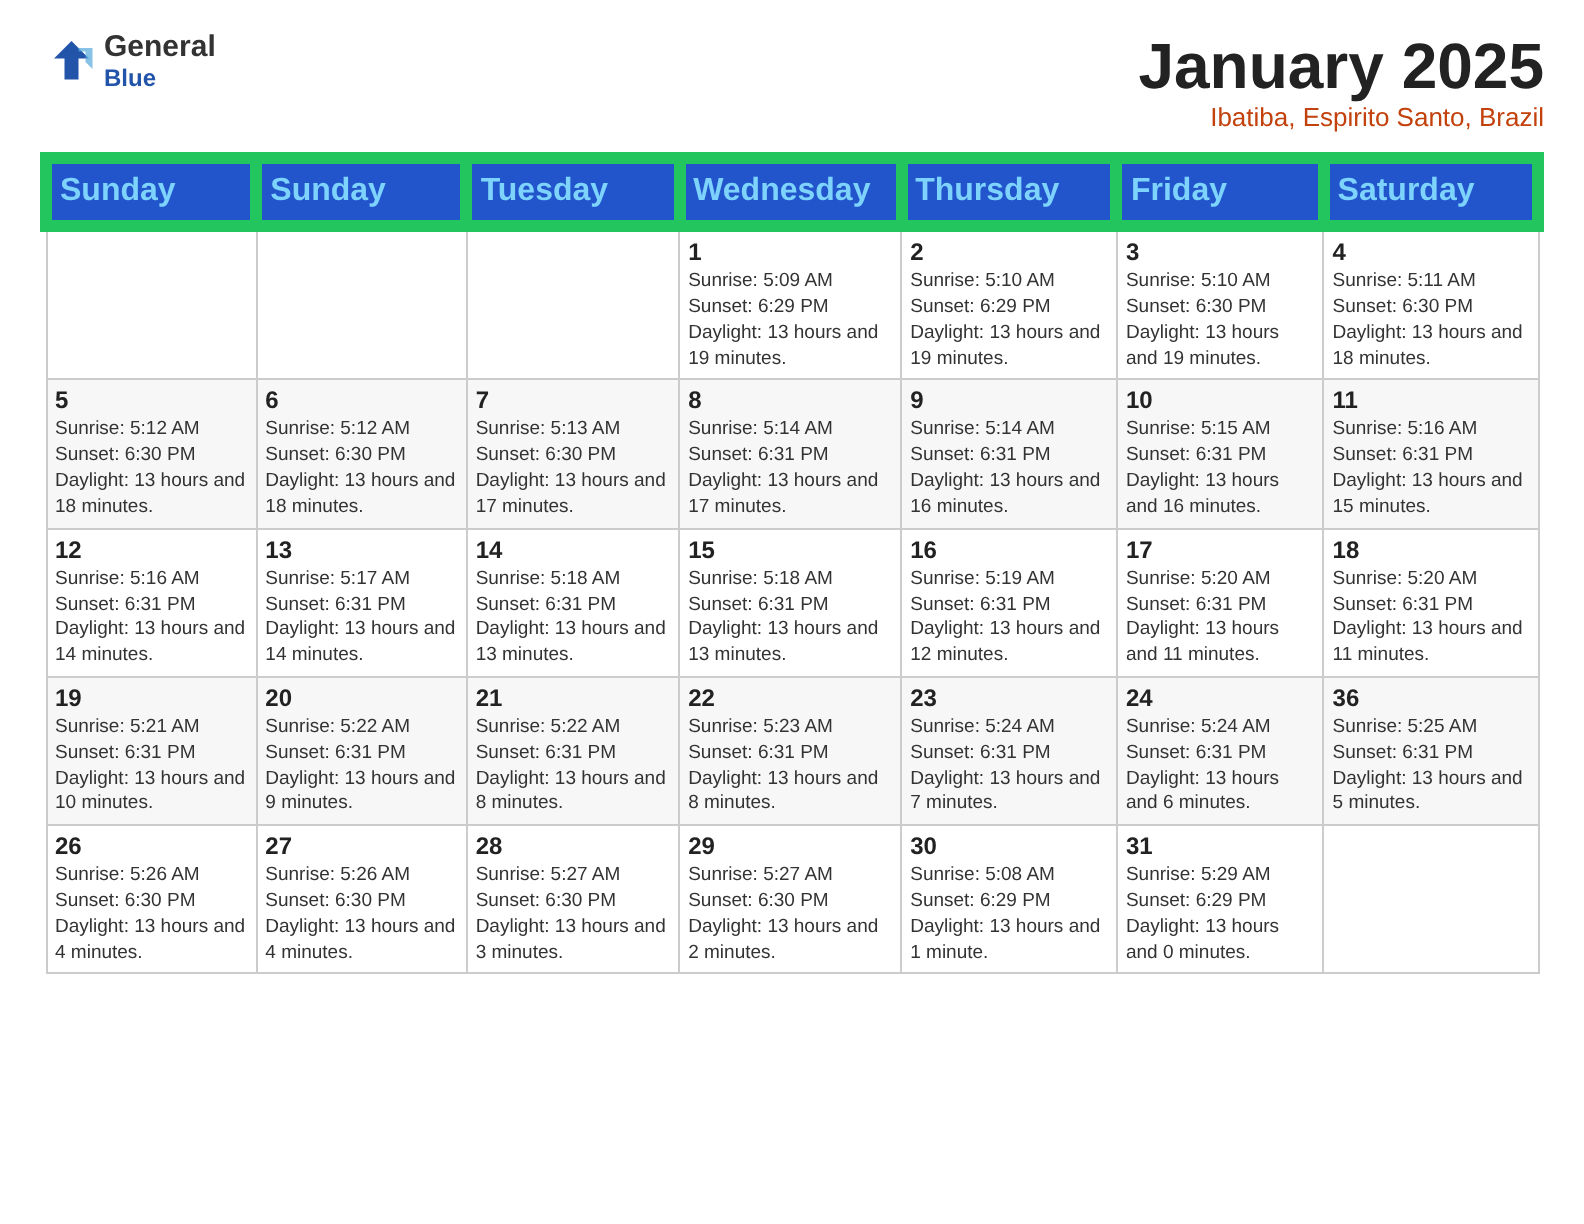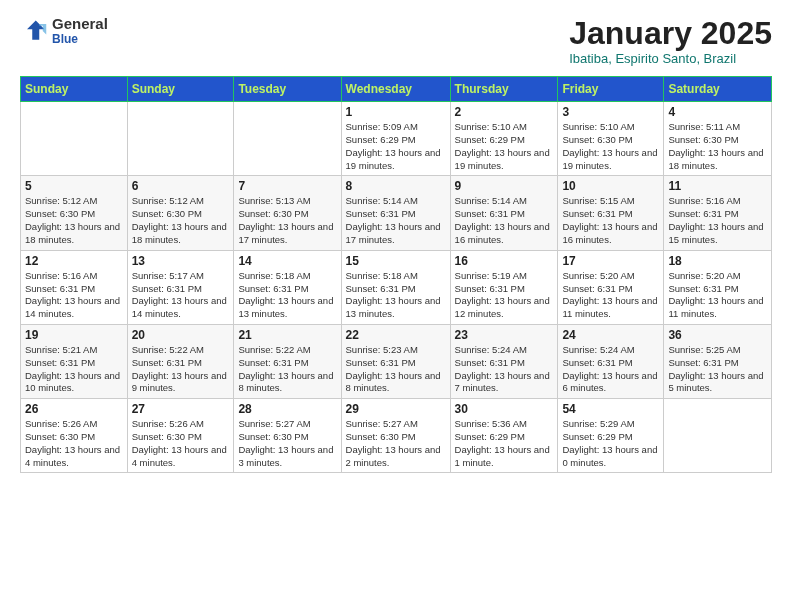"January 2025" .title-block { text-align: left -> right }
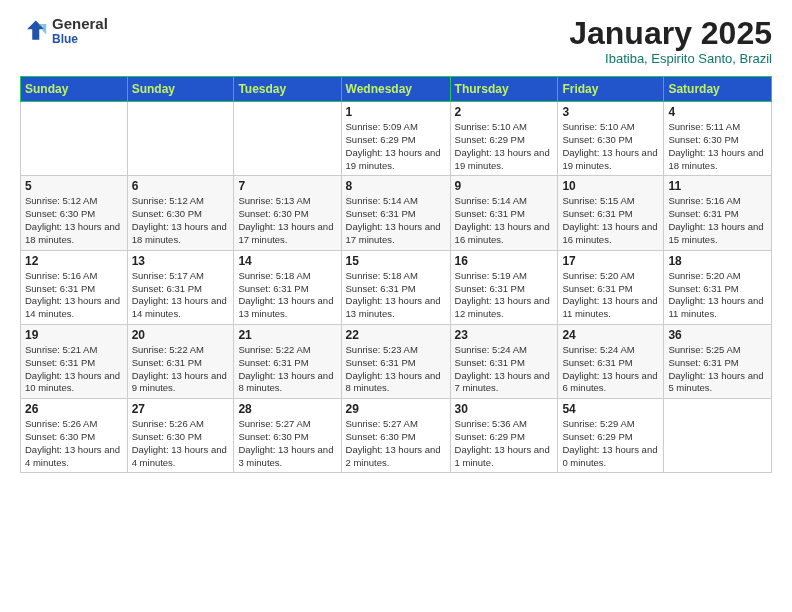"Ibatiba, Espirito Santo, Brazil" .subtitle { color: #0f766e -> #c2410c }
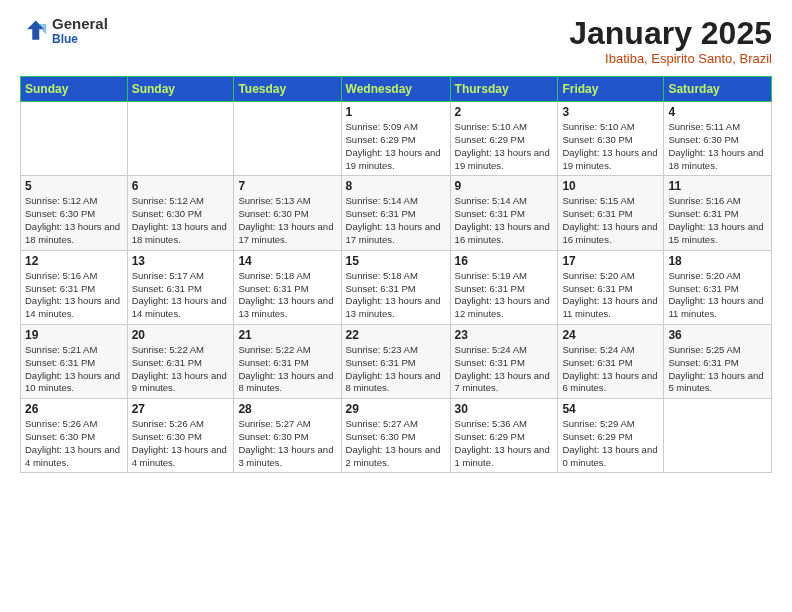"Sunday" .calendar th { border: 1px solid #22c55e -> 6px solid #22c55e; color: #bef264 -> #7dd3fc; font-size: 12px -> 16px }
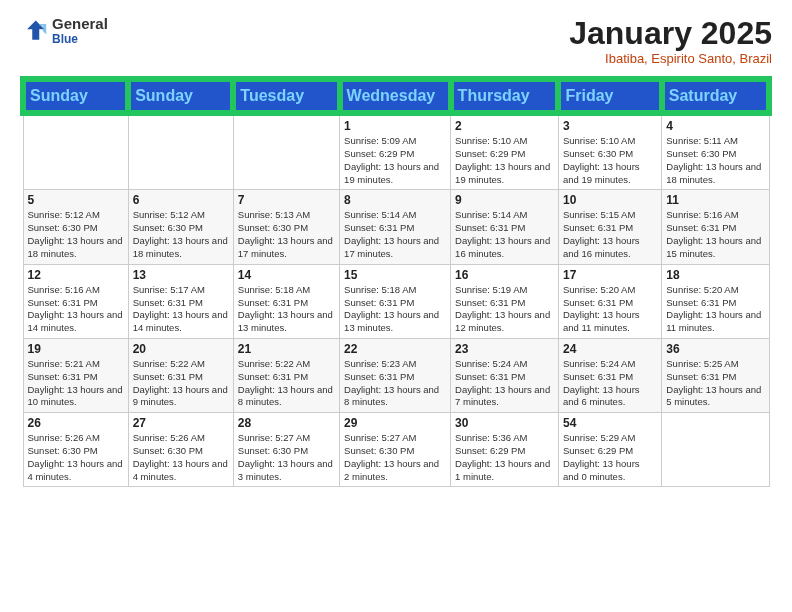"54" span.day-num { text: 54 -> 31 }
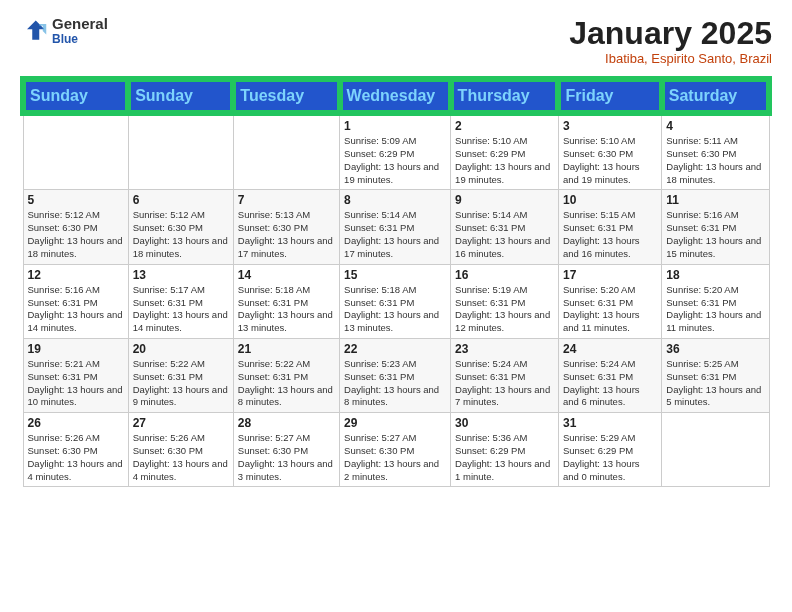"Sunrise: 5:36 AM Sunset: 6:29" div.day-info { text: 5:36 -> 5:08 }
